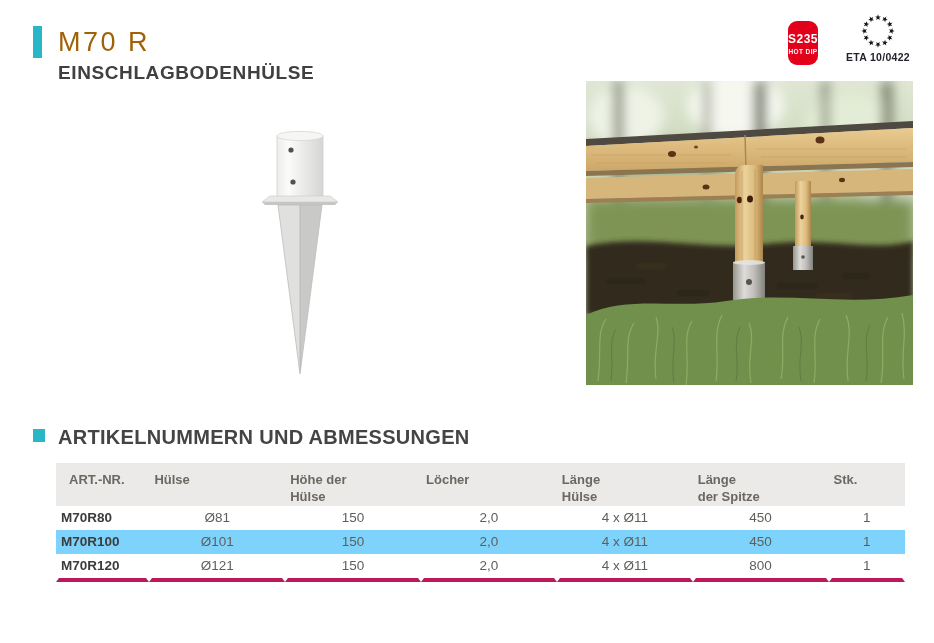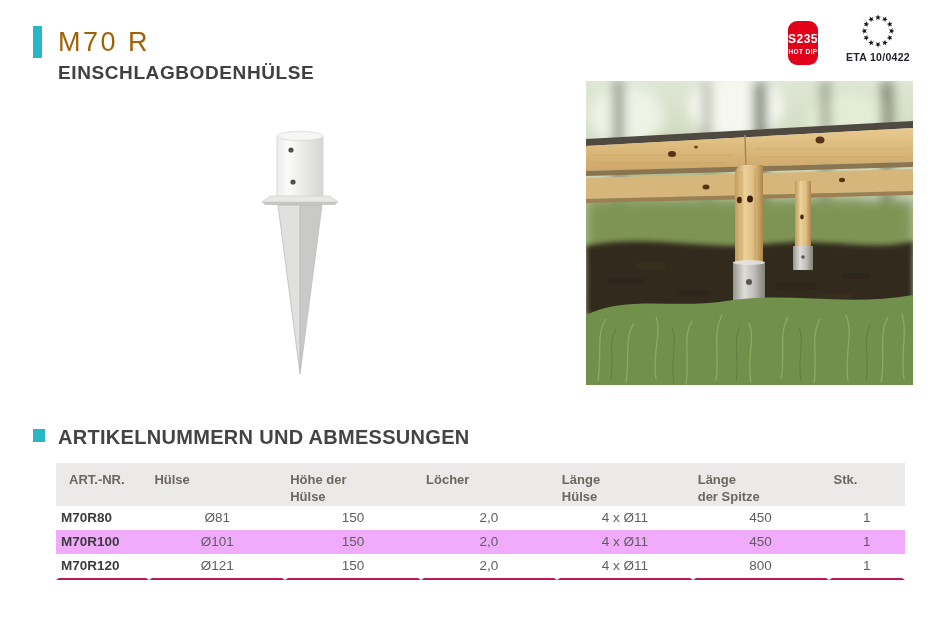"M70R100" tbody tr.alt td { background: #f0abfc -> #7dd3fc }
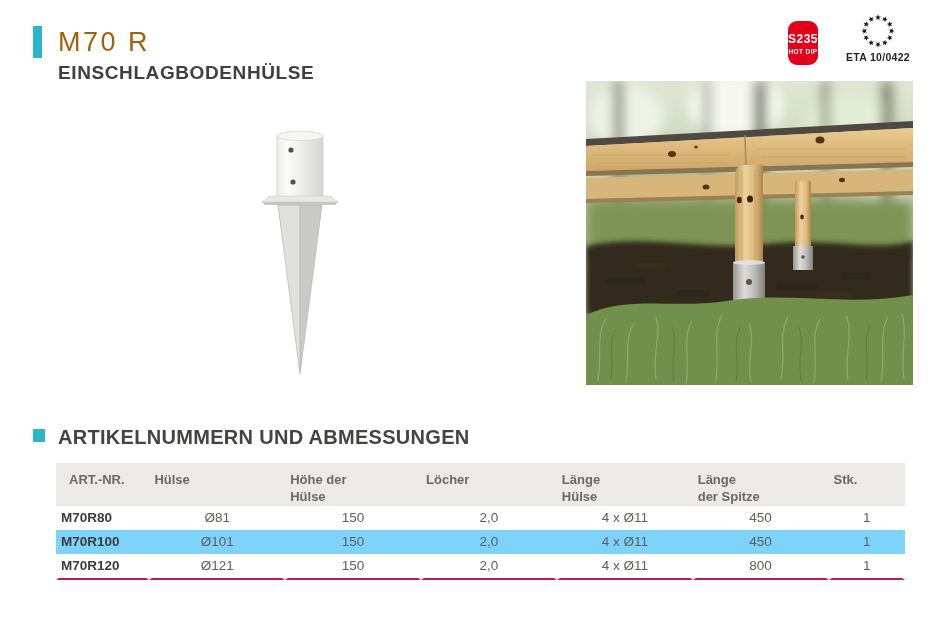"M70R120" tbody tr.last td { border-bottom: 2px solid #be185d -> 4px solid #be185d }
